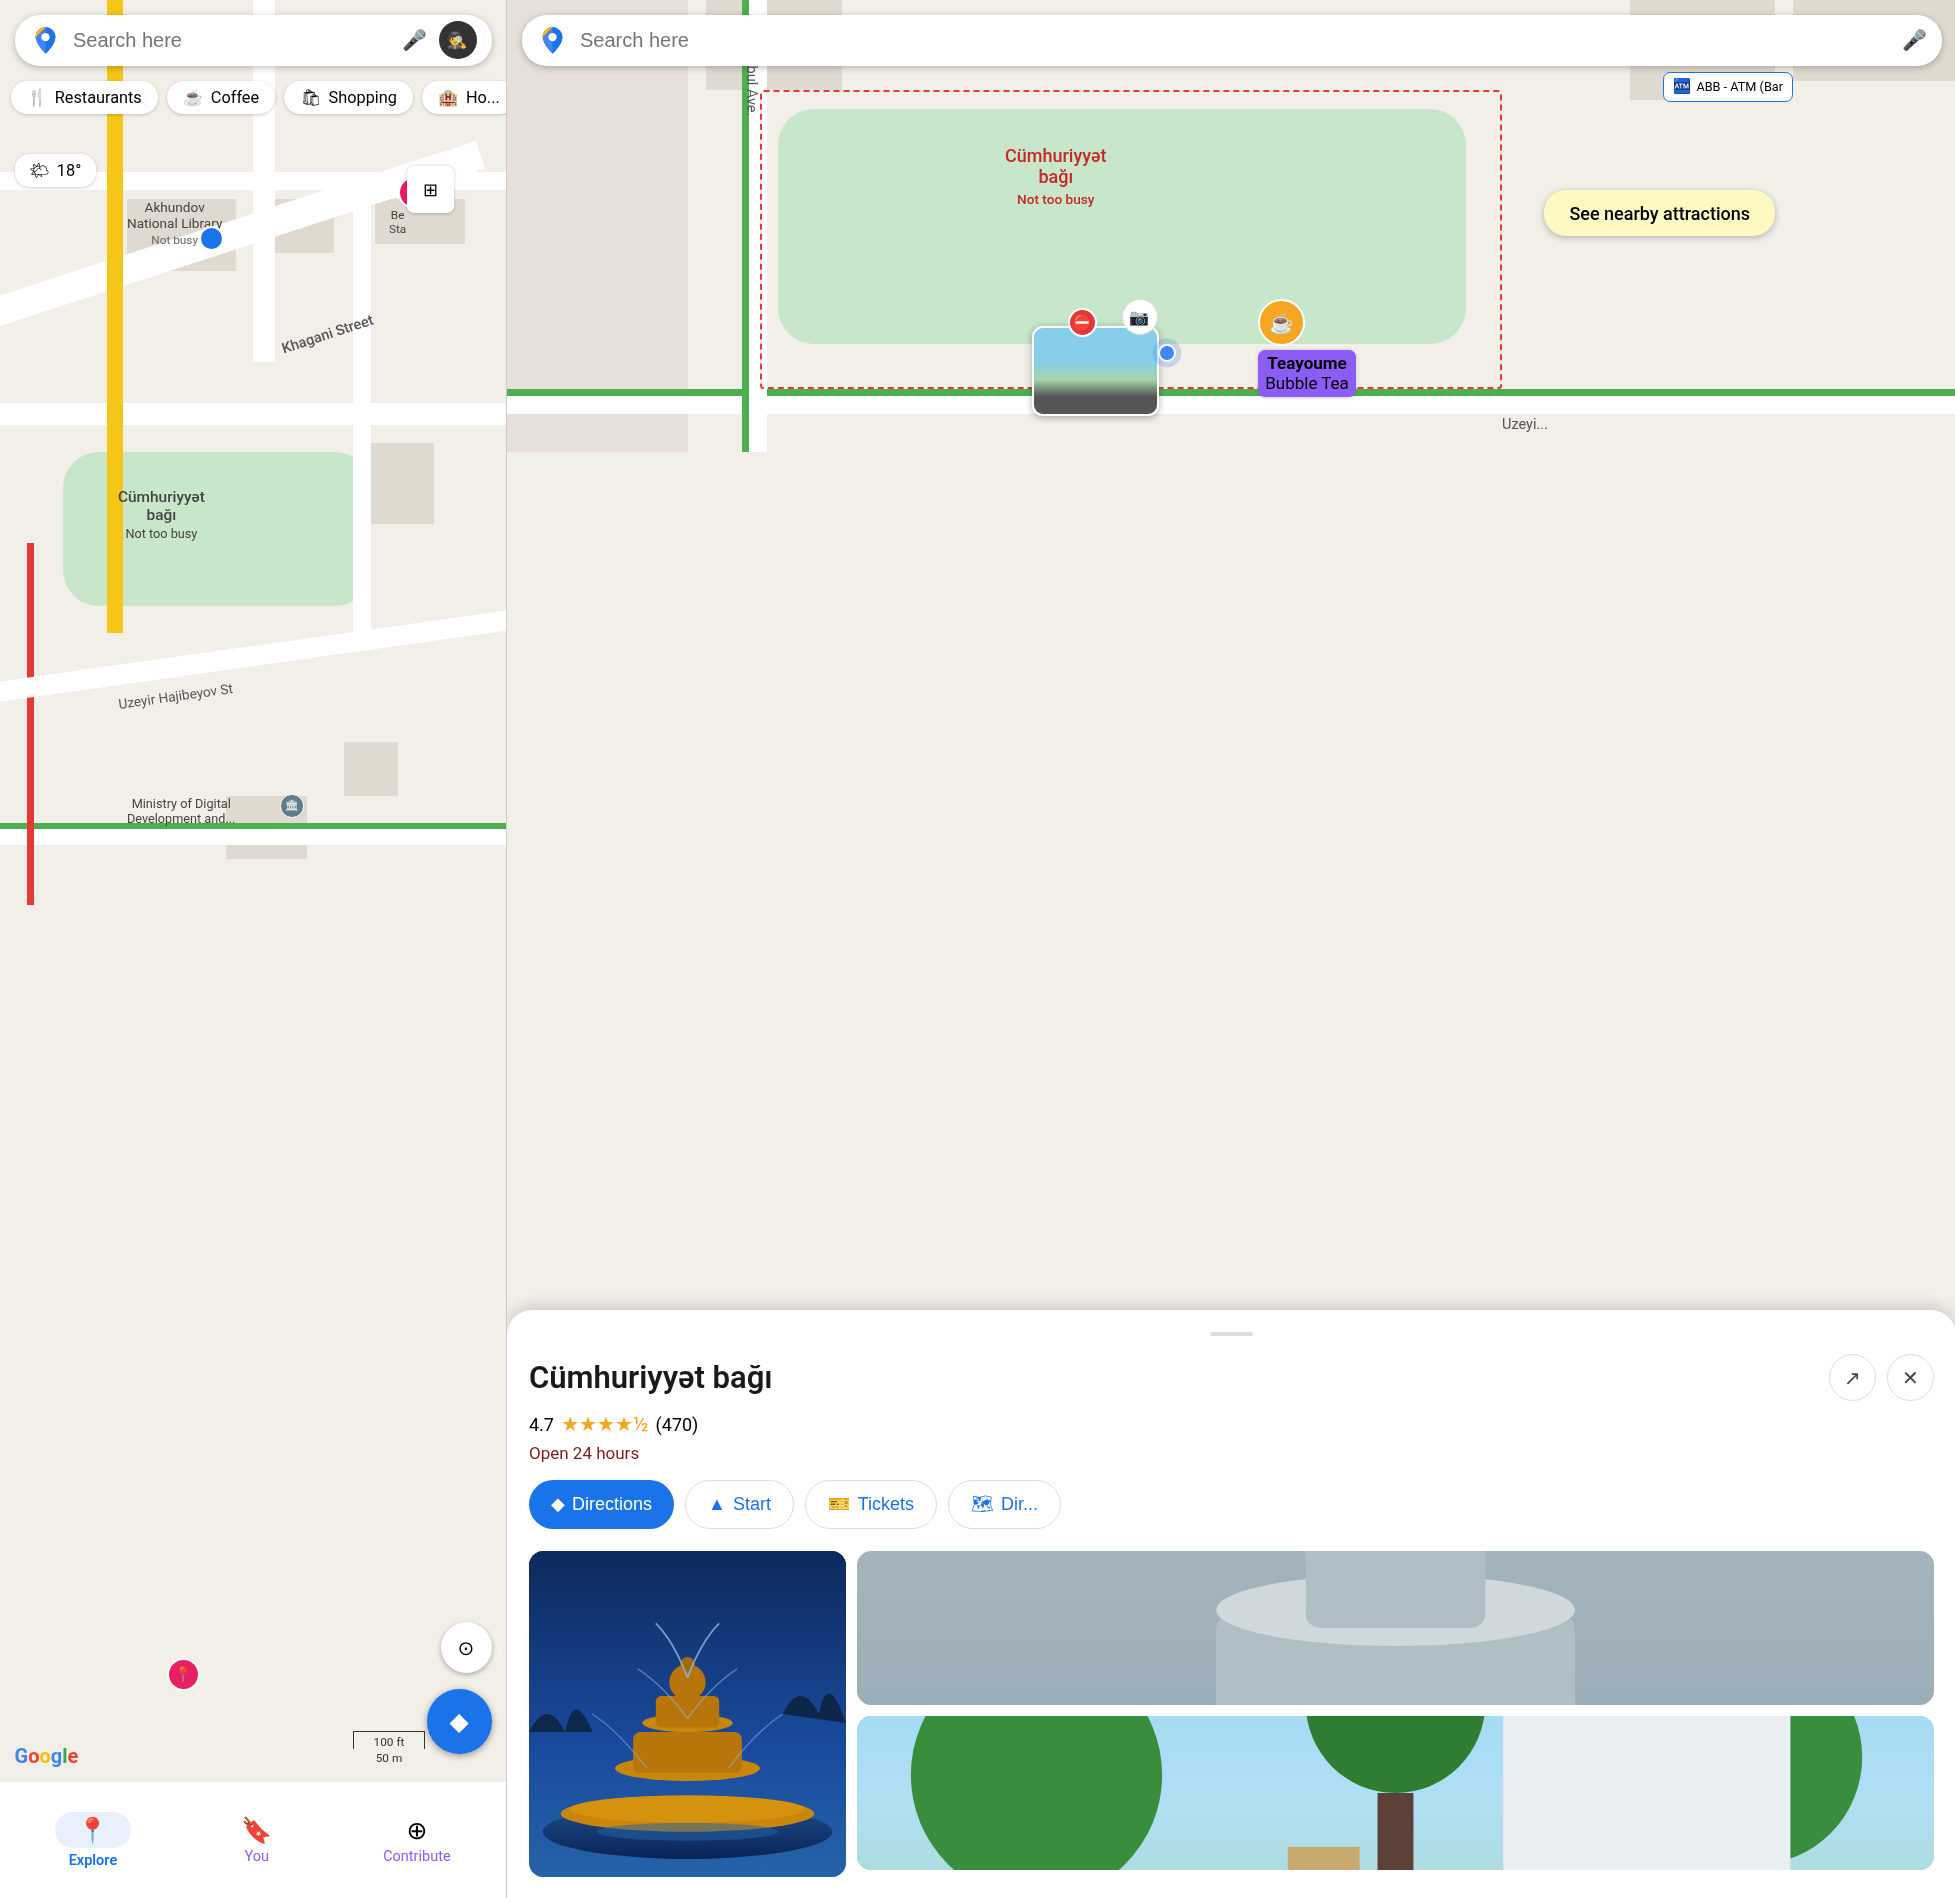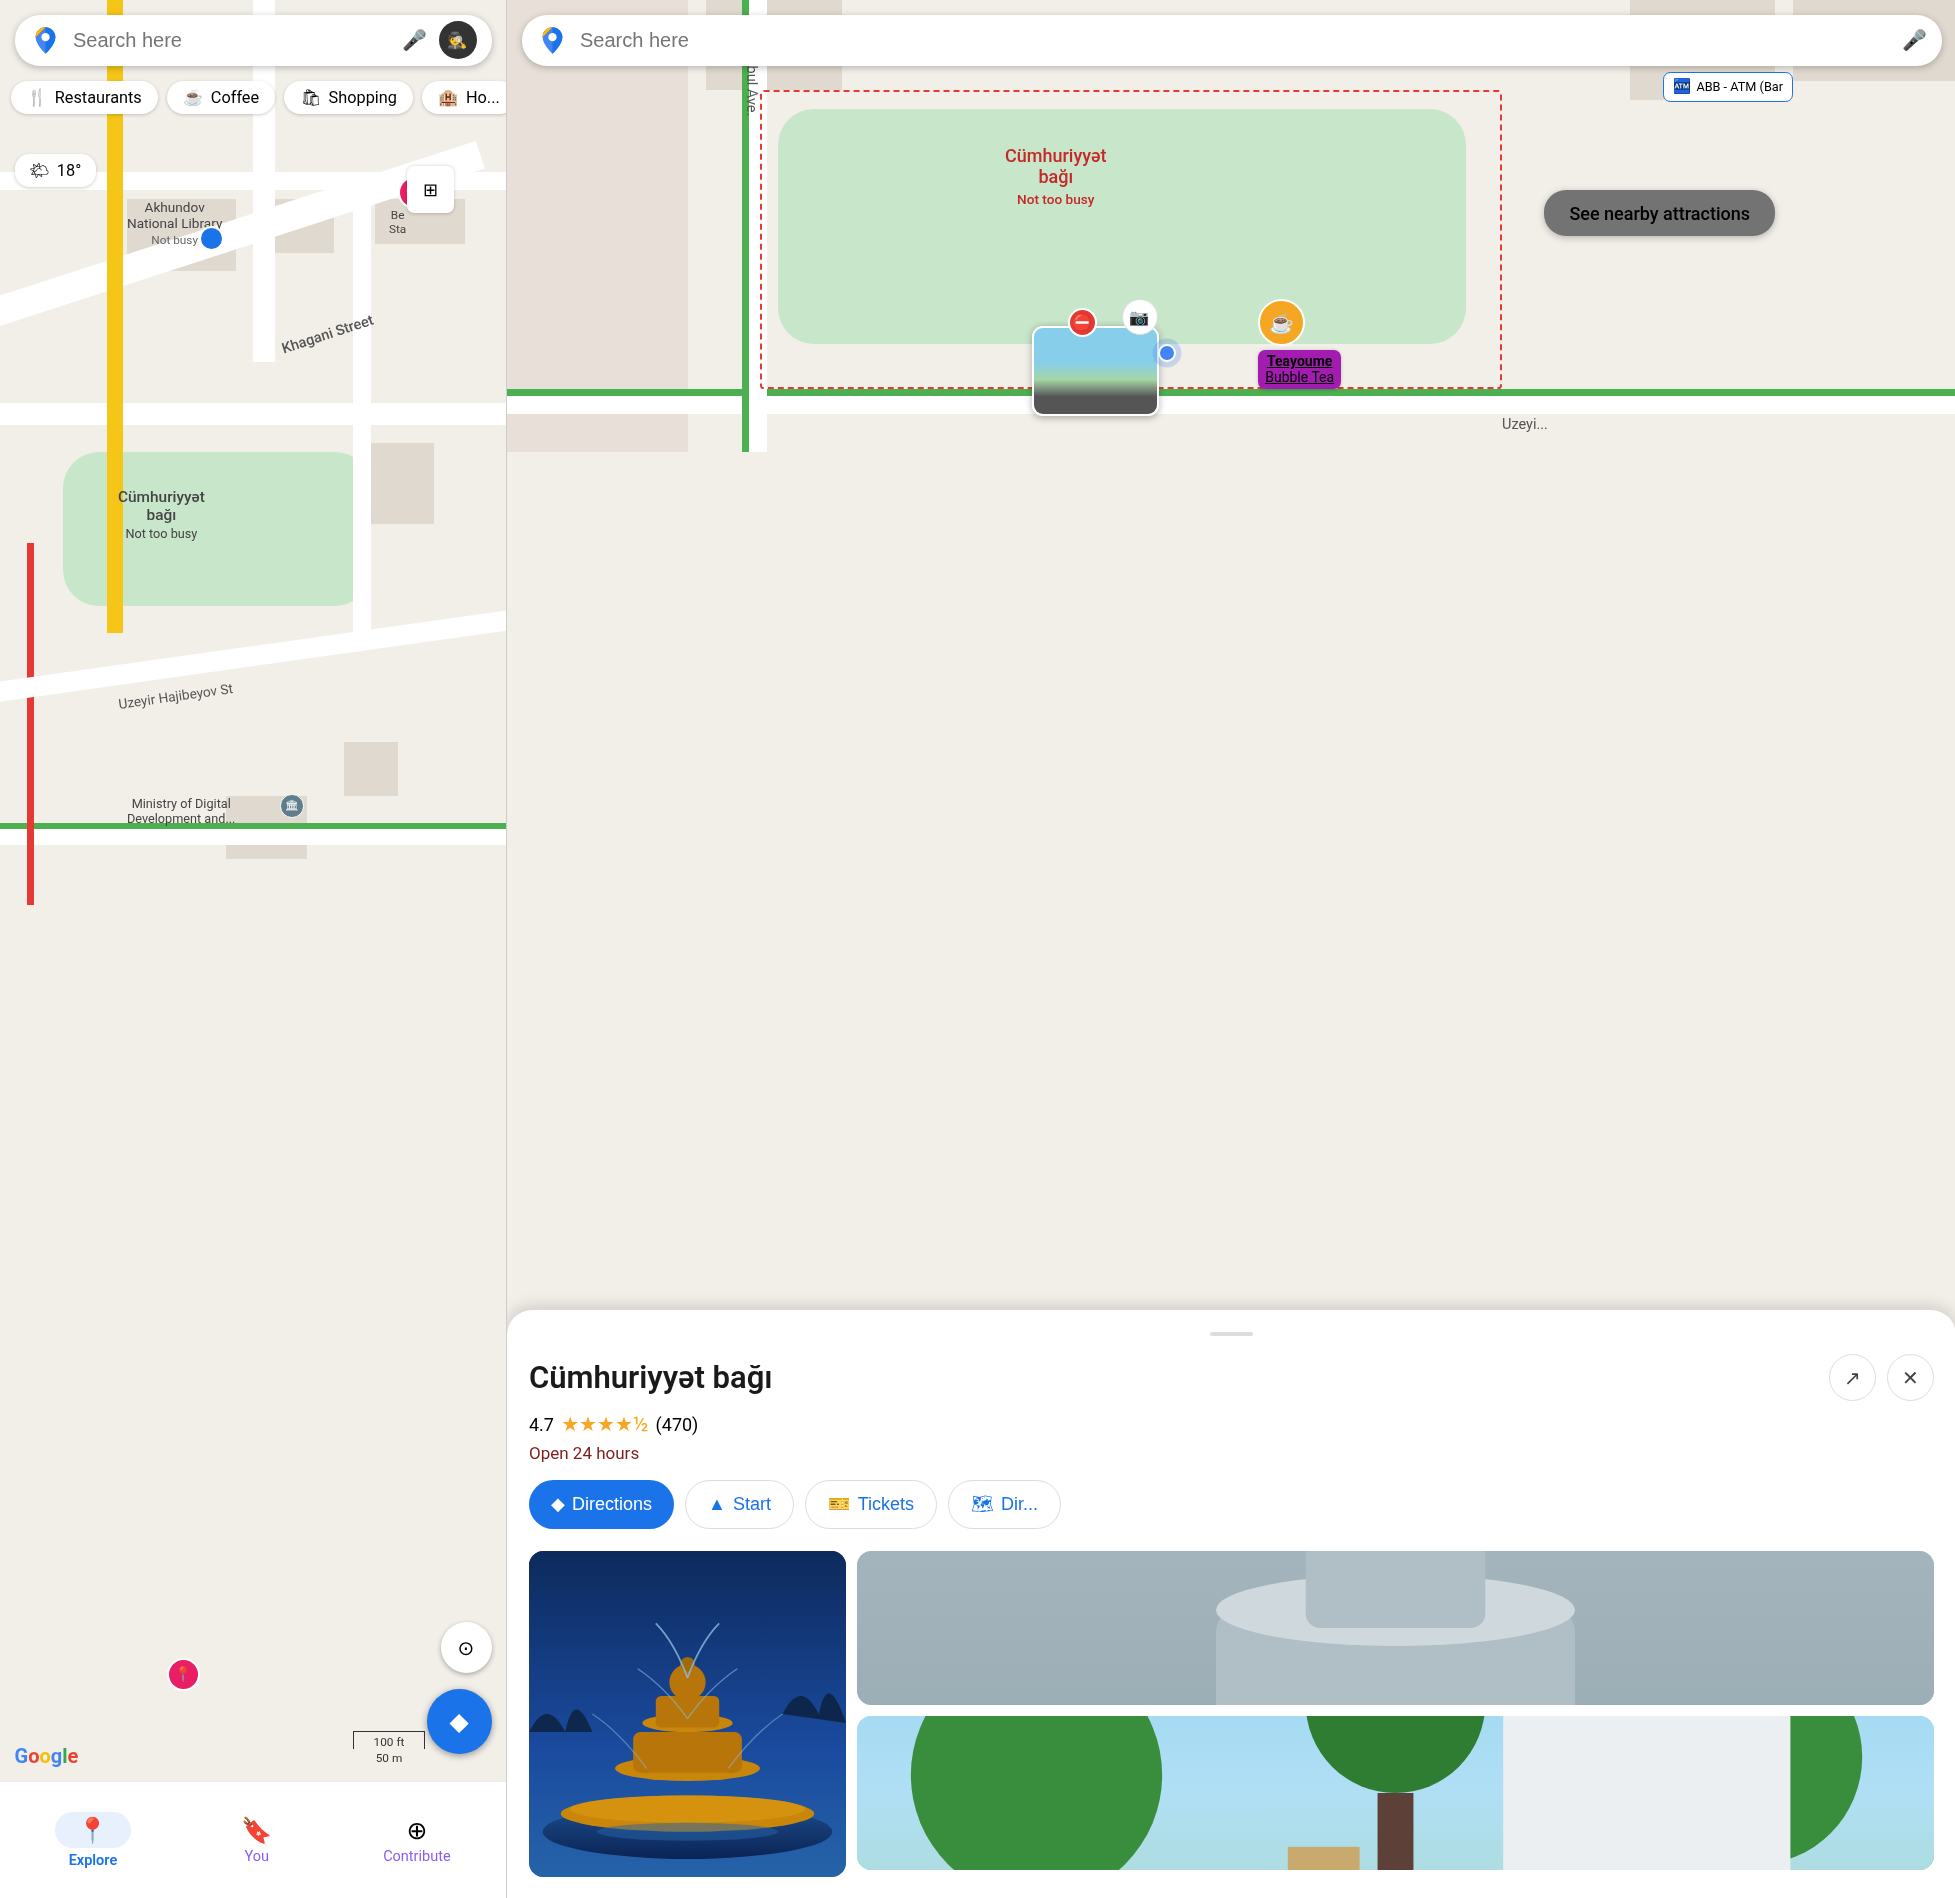"See nearby attractions" .nearby-btn { background: #737373 -> #fef9c3 }
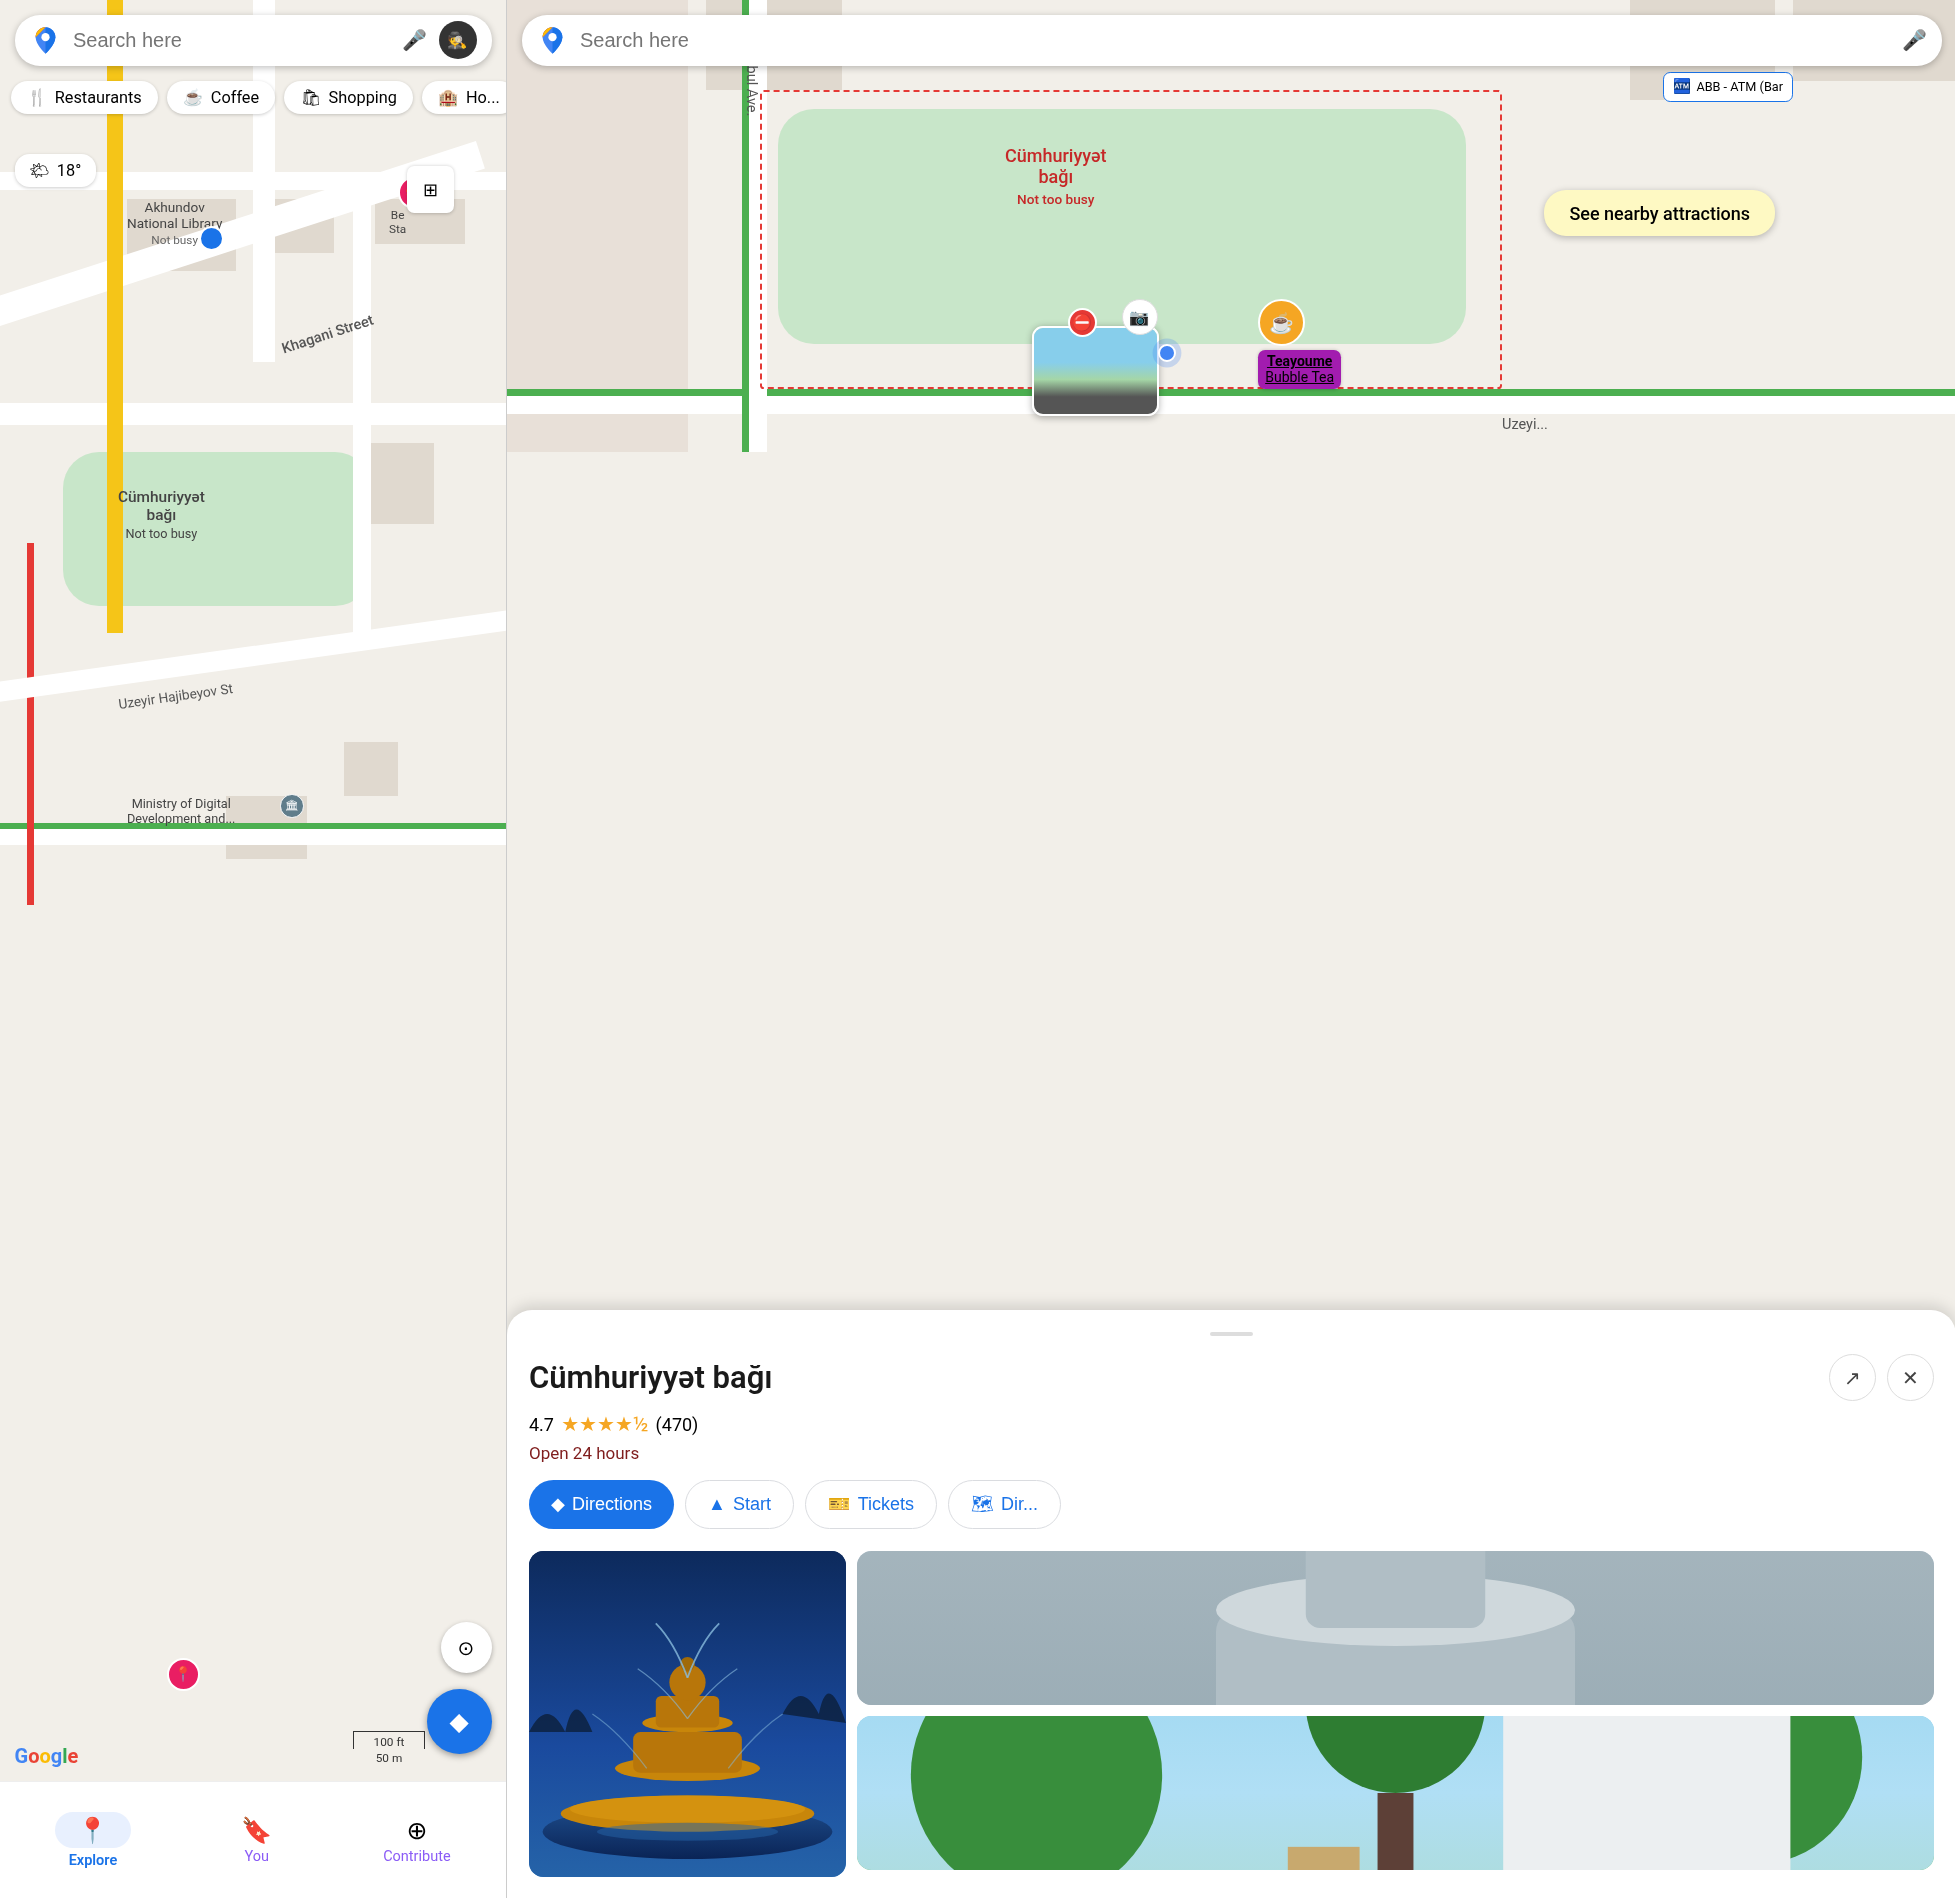"Teayoume" div { background: #a21caf -> #8b5cf6; font-size: 14px -> 17px; text-decoration: underline -> none }
